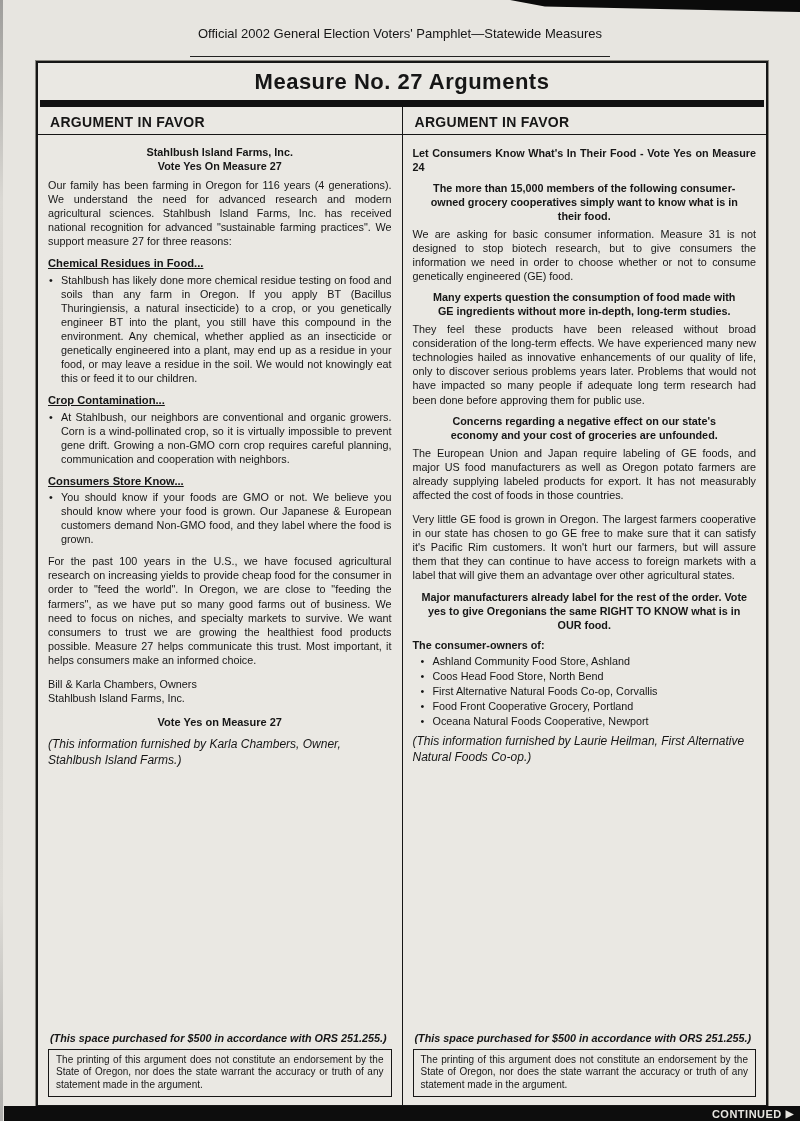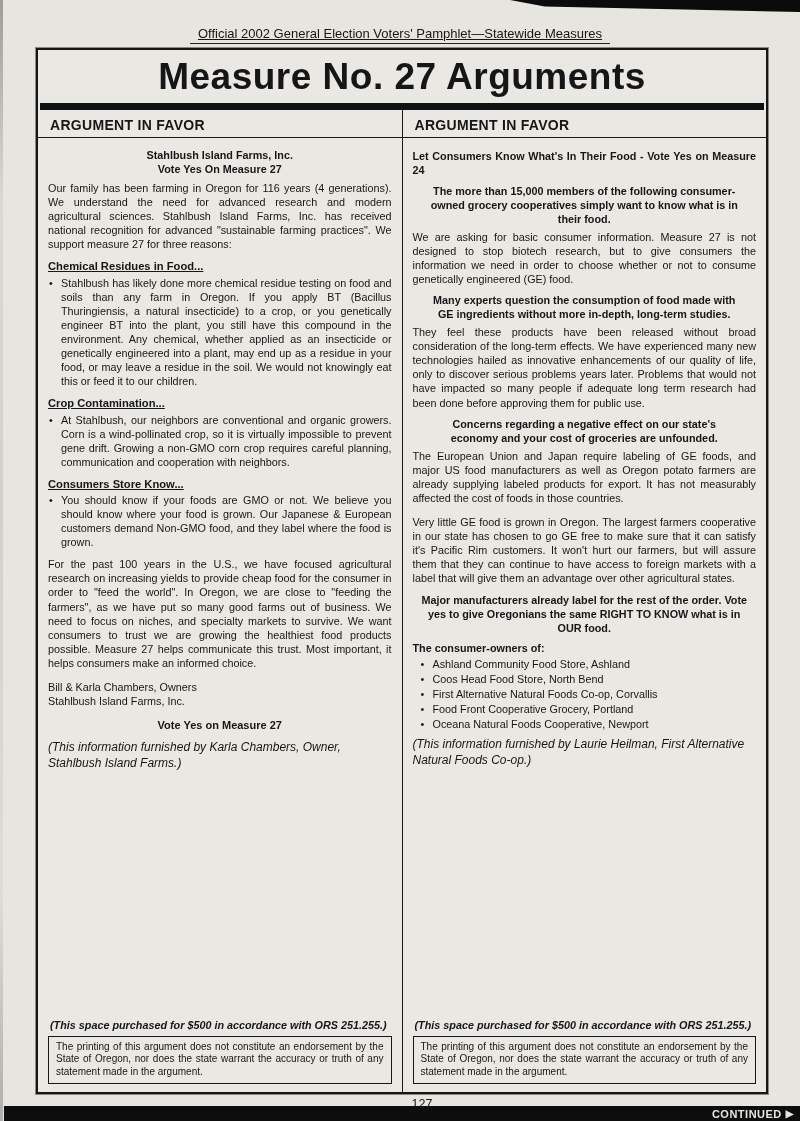"Official 2002 General Election Voters'" .running-head span { padding: 0 8px 2px 8px -> 0 8px 15px 8px; text-decoration: underline -> none }
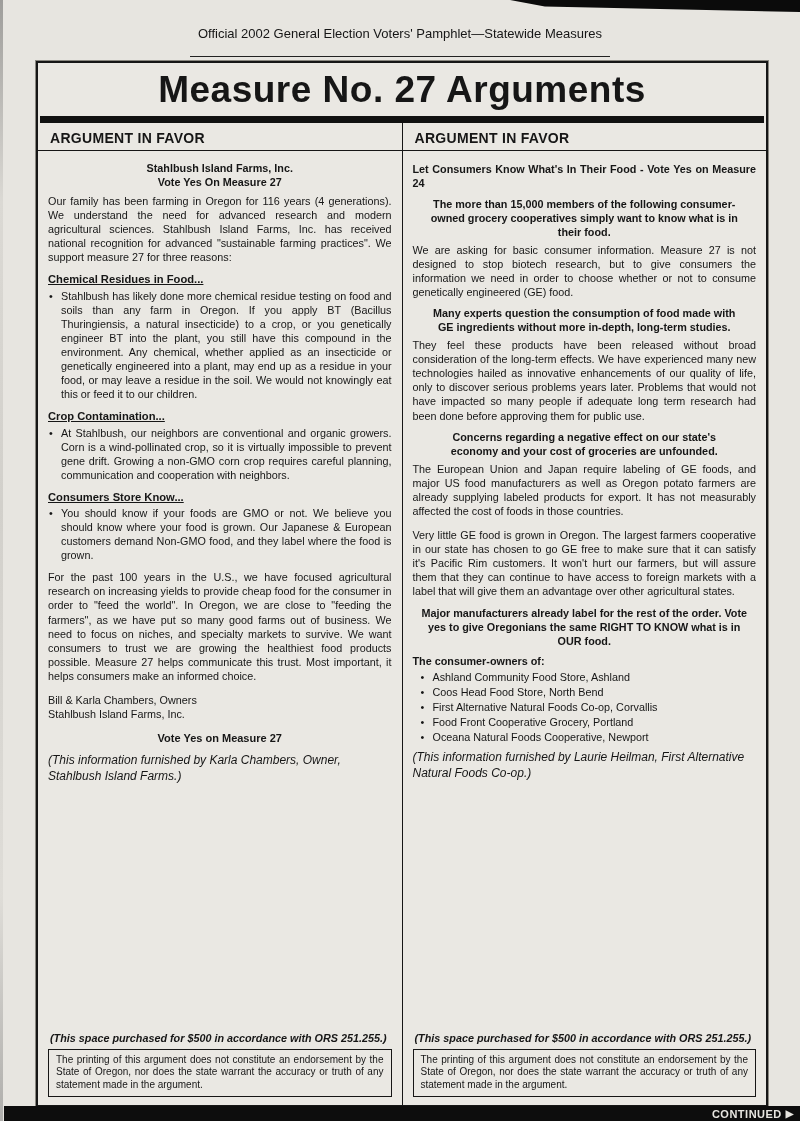"Measure No. 27 Arguments" .measure-title { font-size: 37px -> 22px }
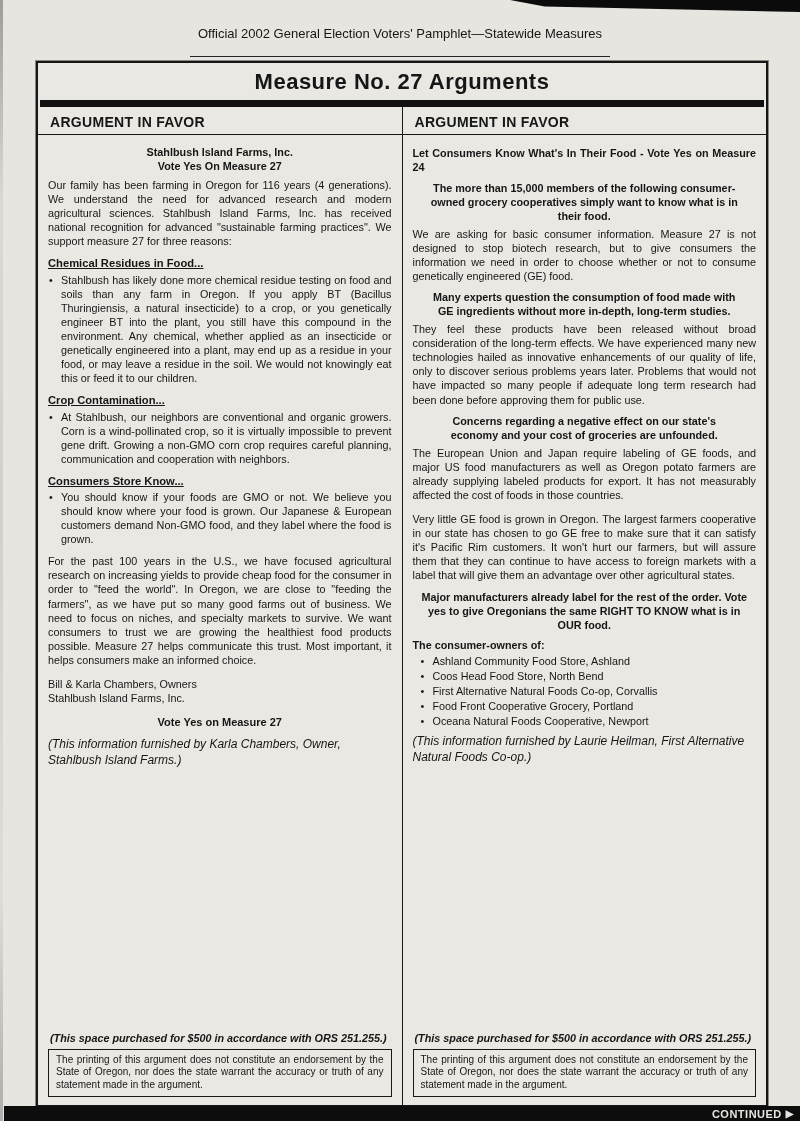"We are asking for basic" div.para { text: 27 -> 31 }
